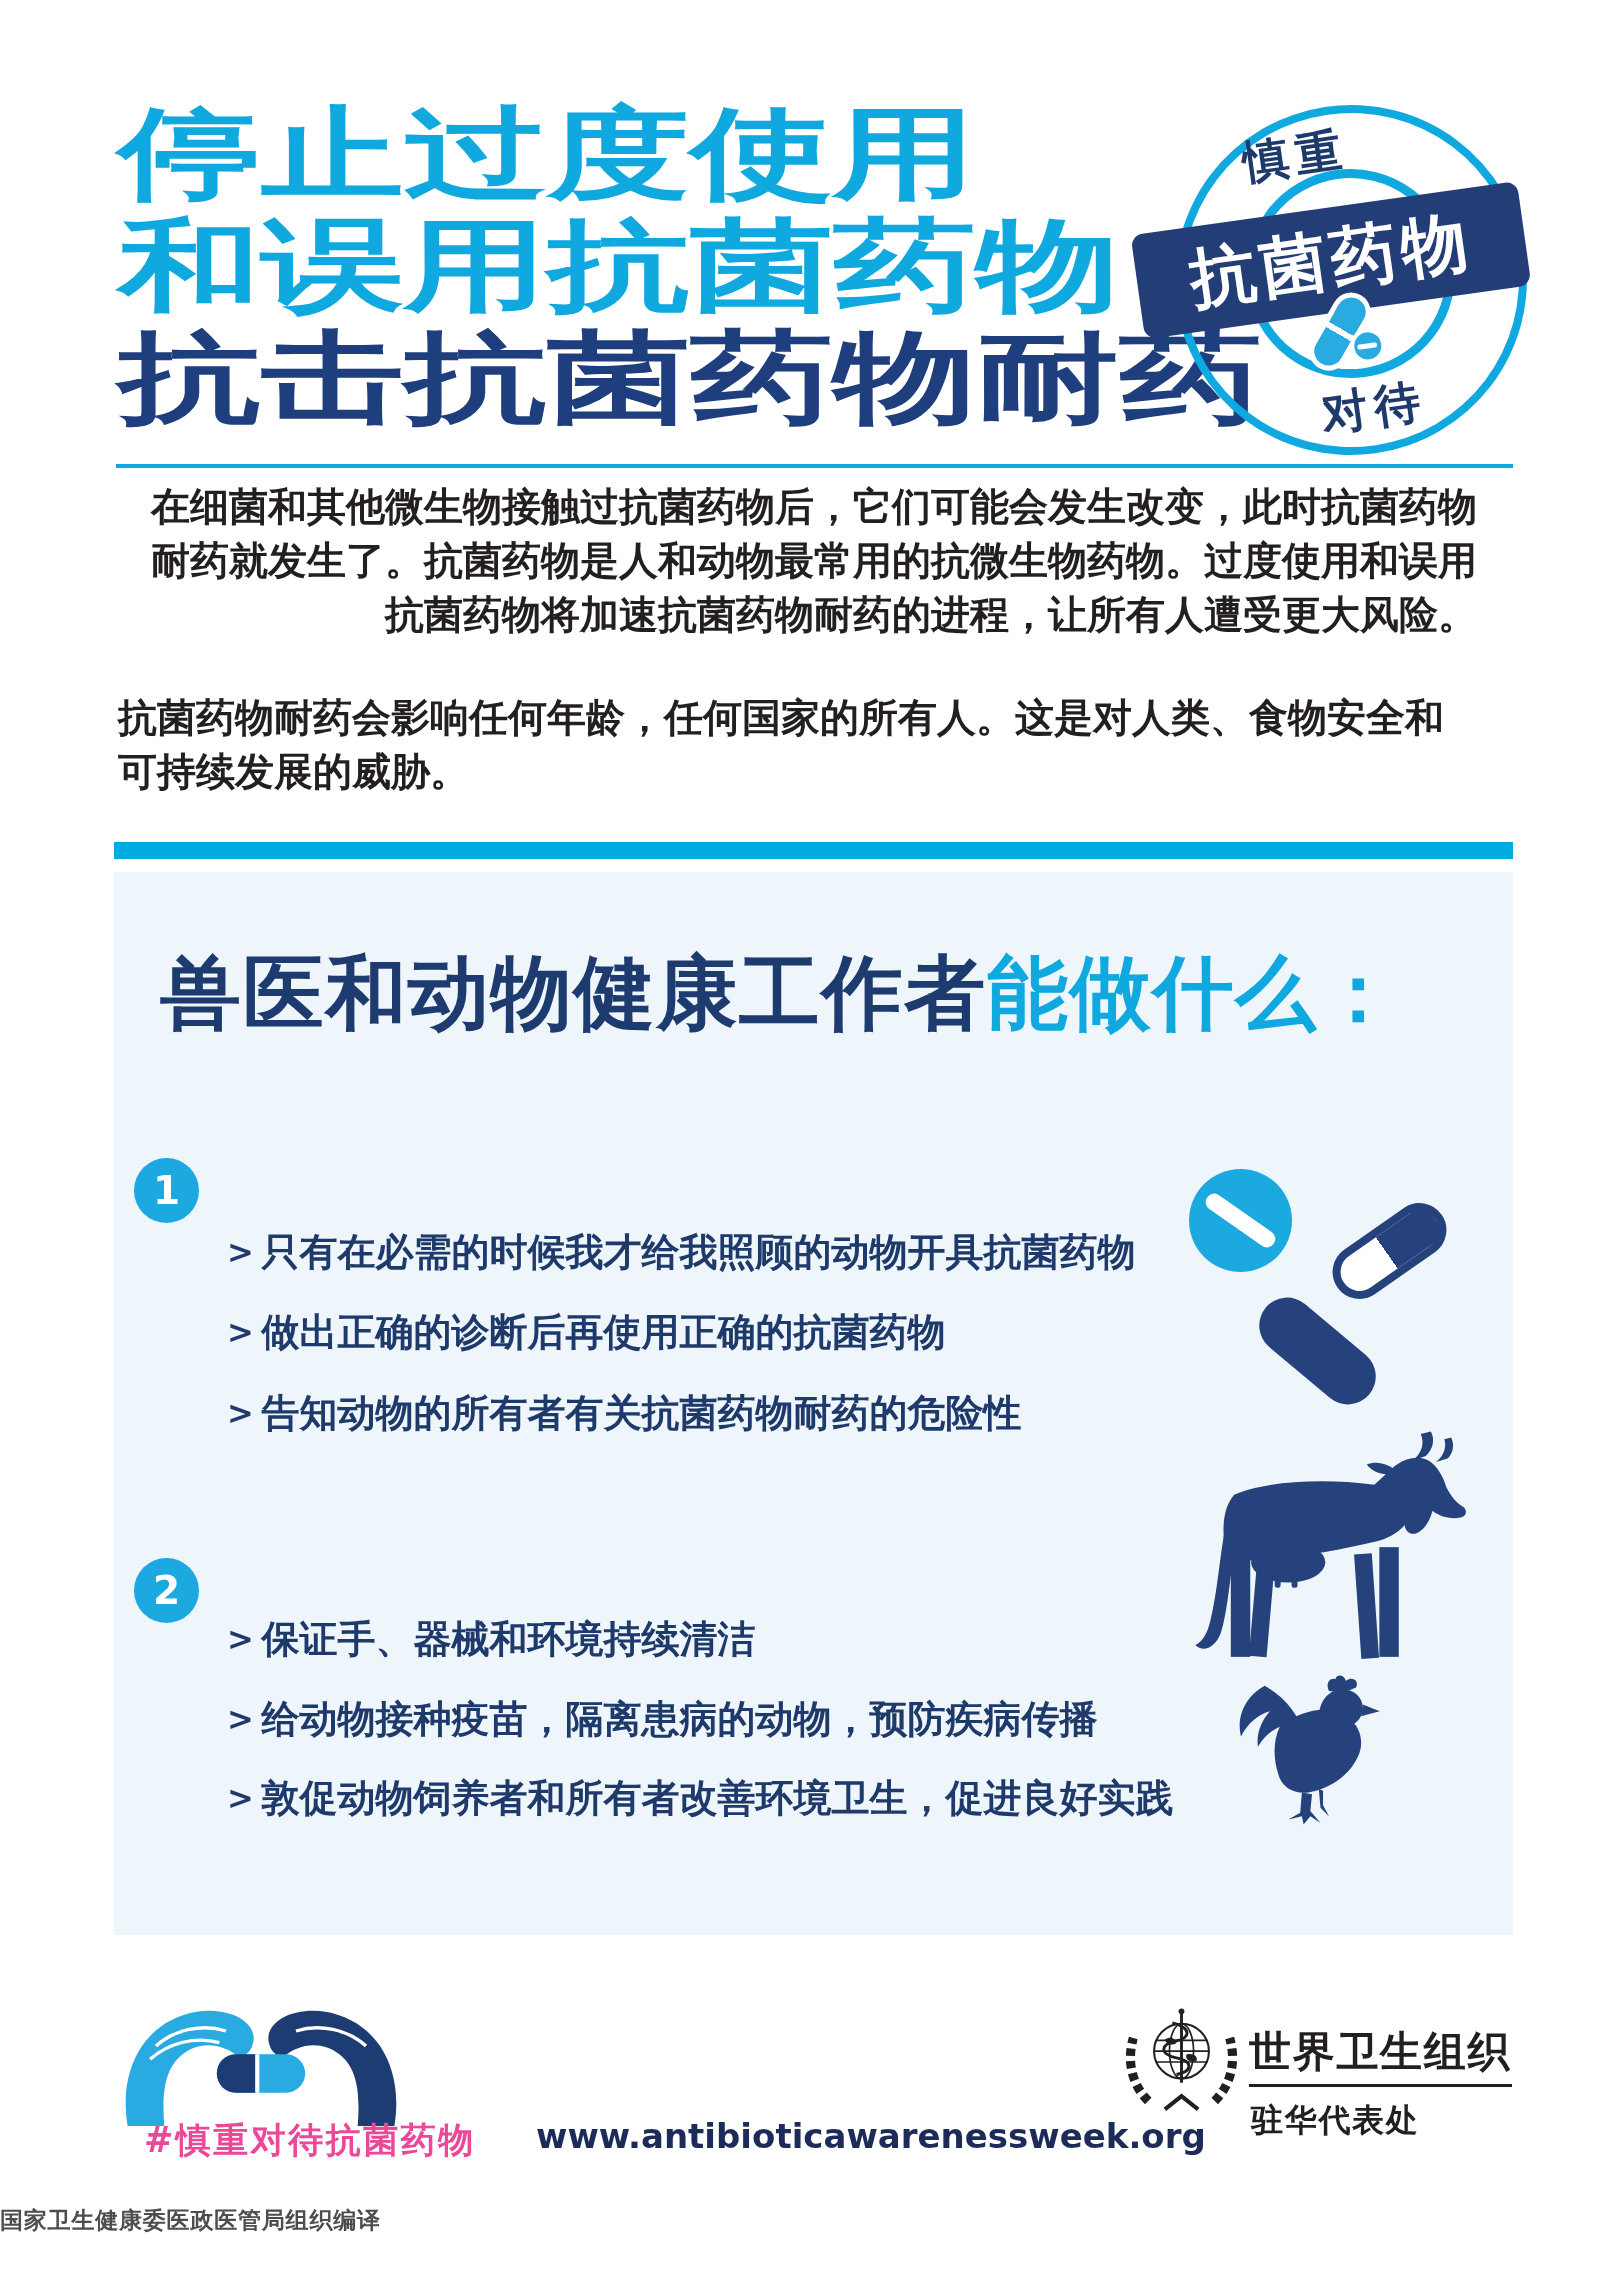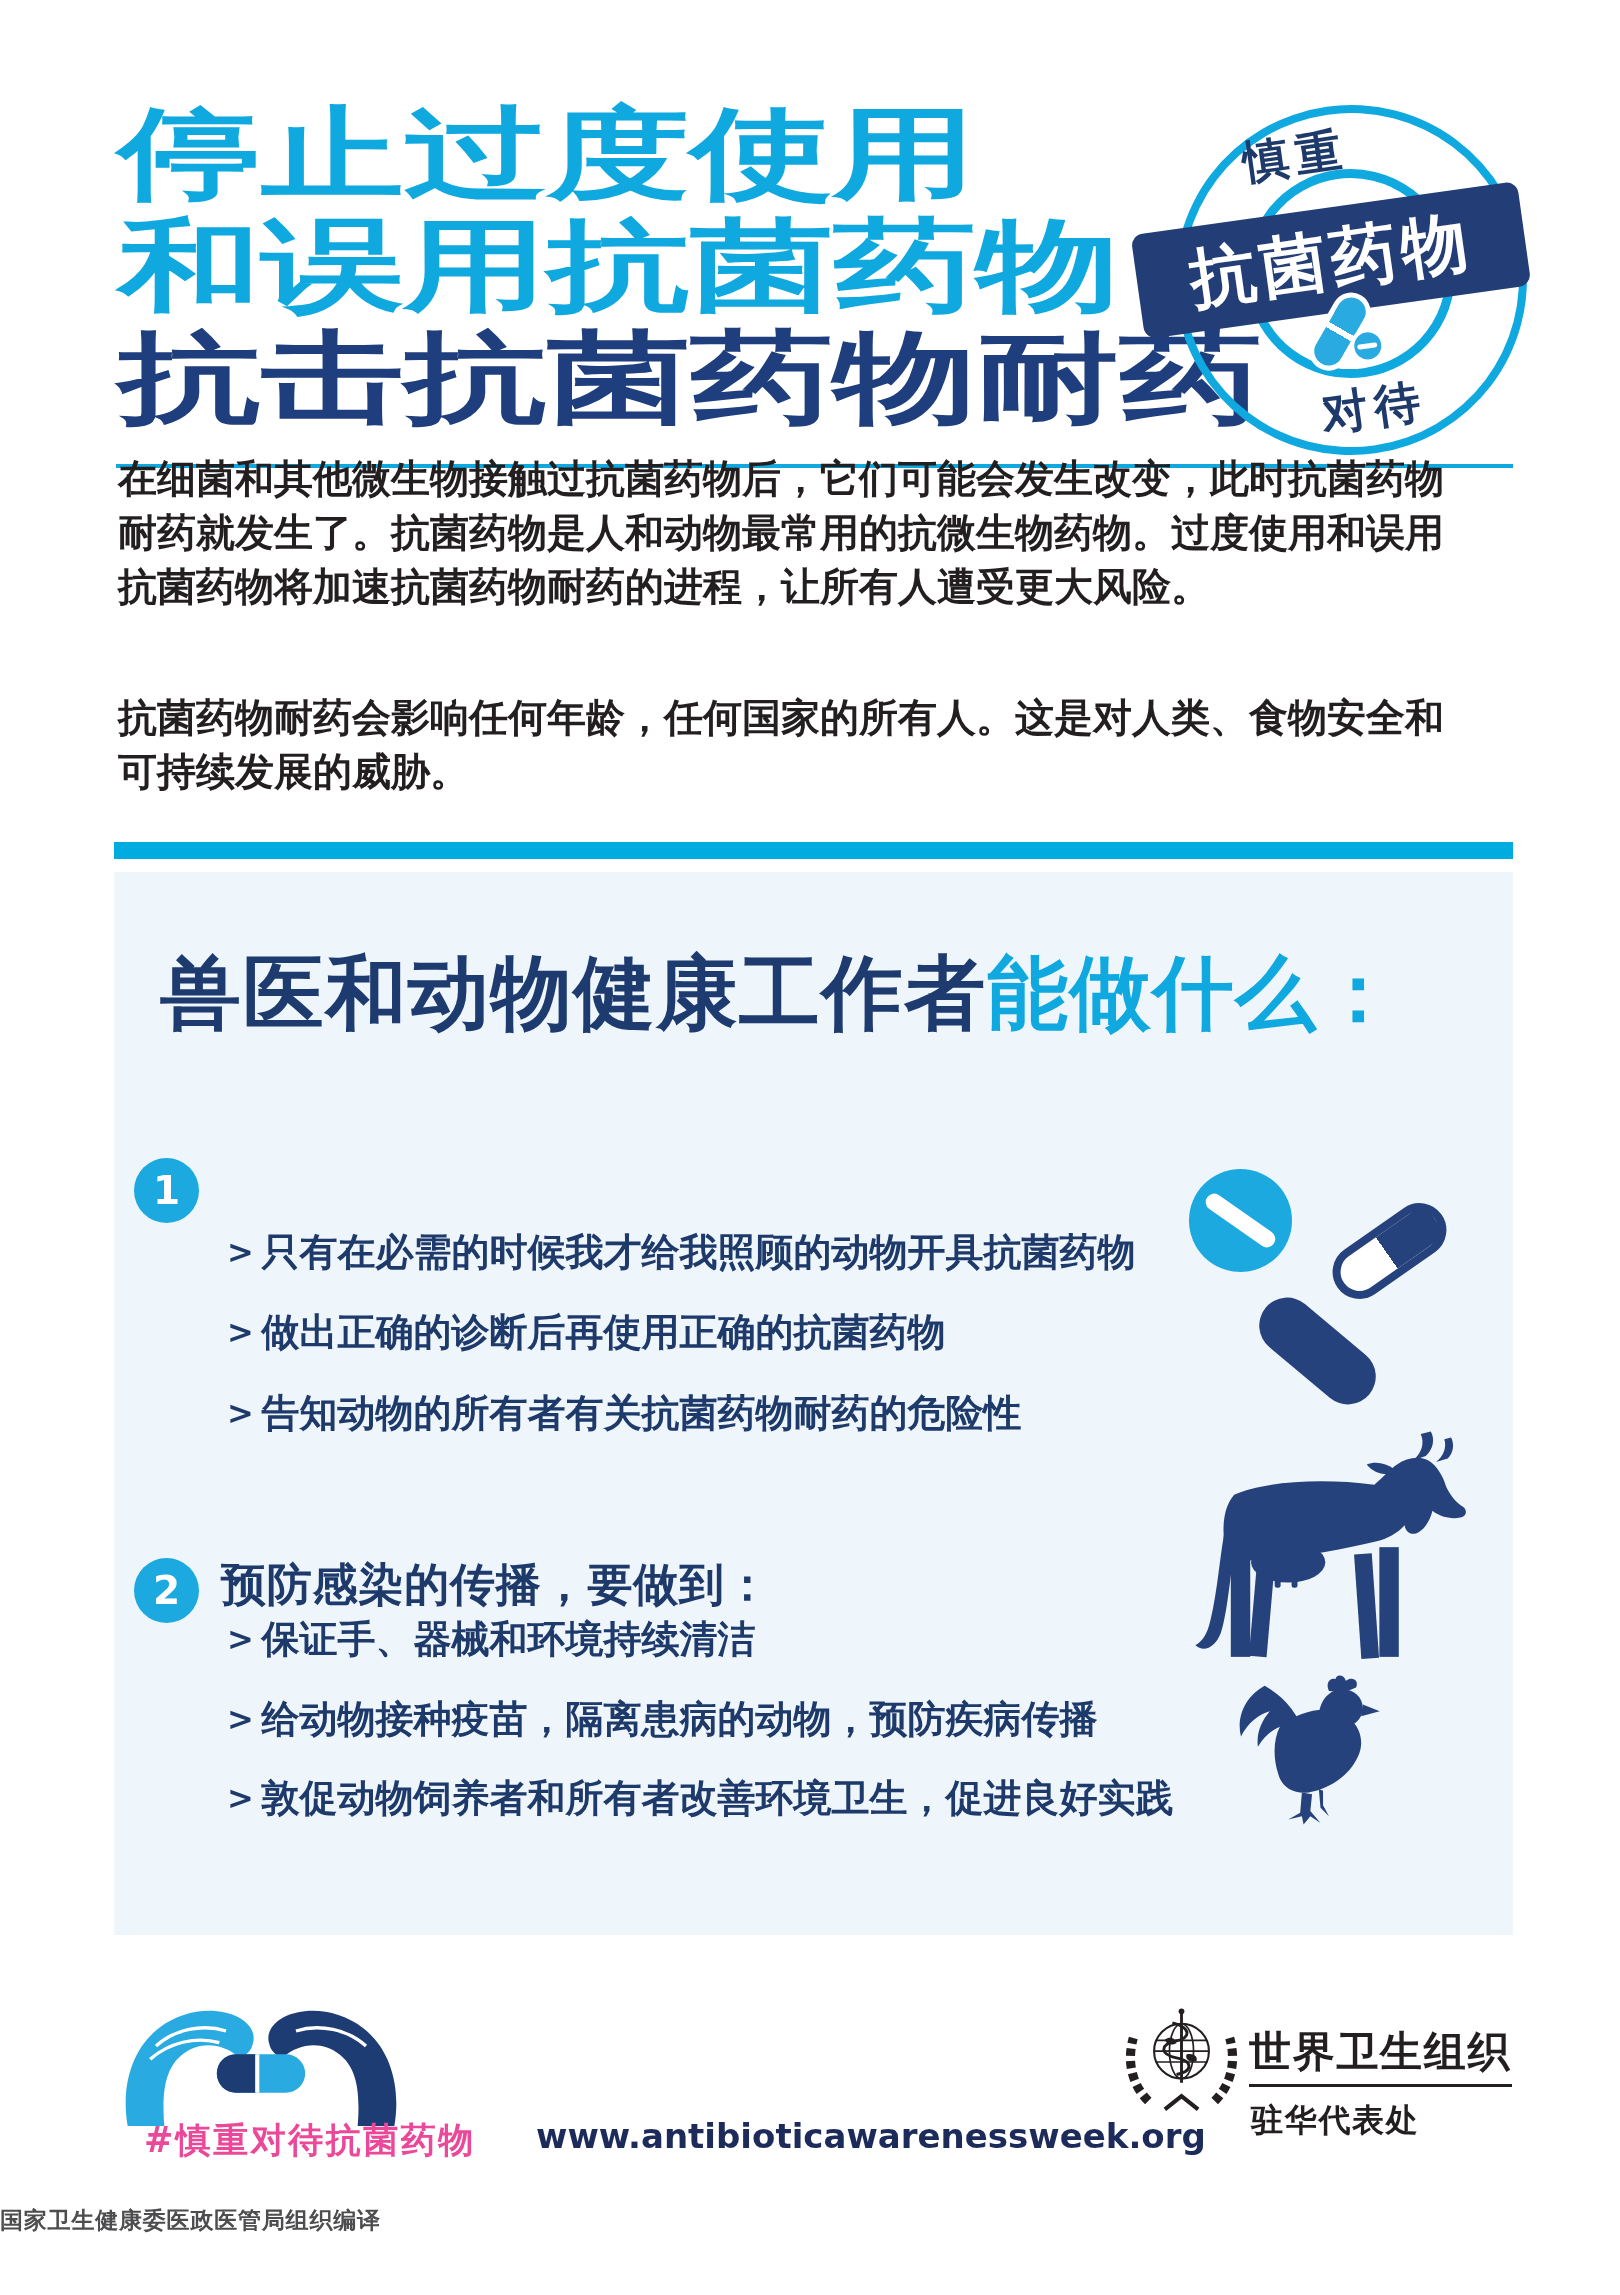"在细菌和其他微生物接触过抗菌药物后，它们可能会发生改变，此时抗菌药物耐药就发生了" .intro-p1 { text-align: none -> right; top: 452px -> 480px }
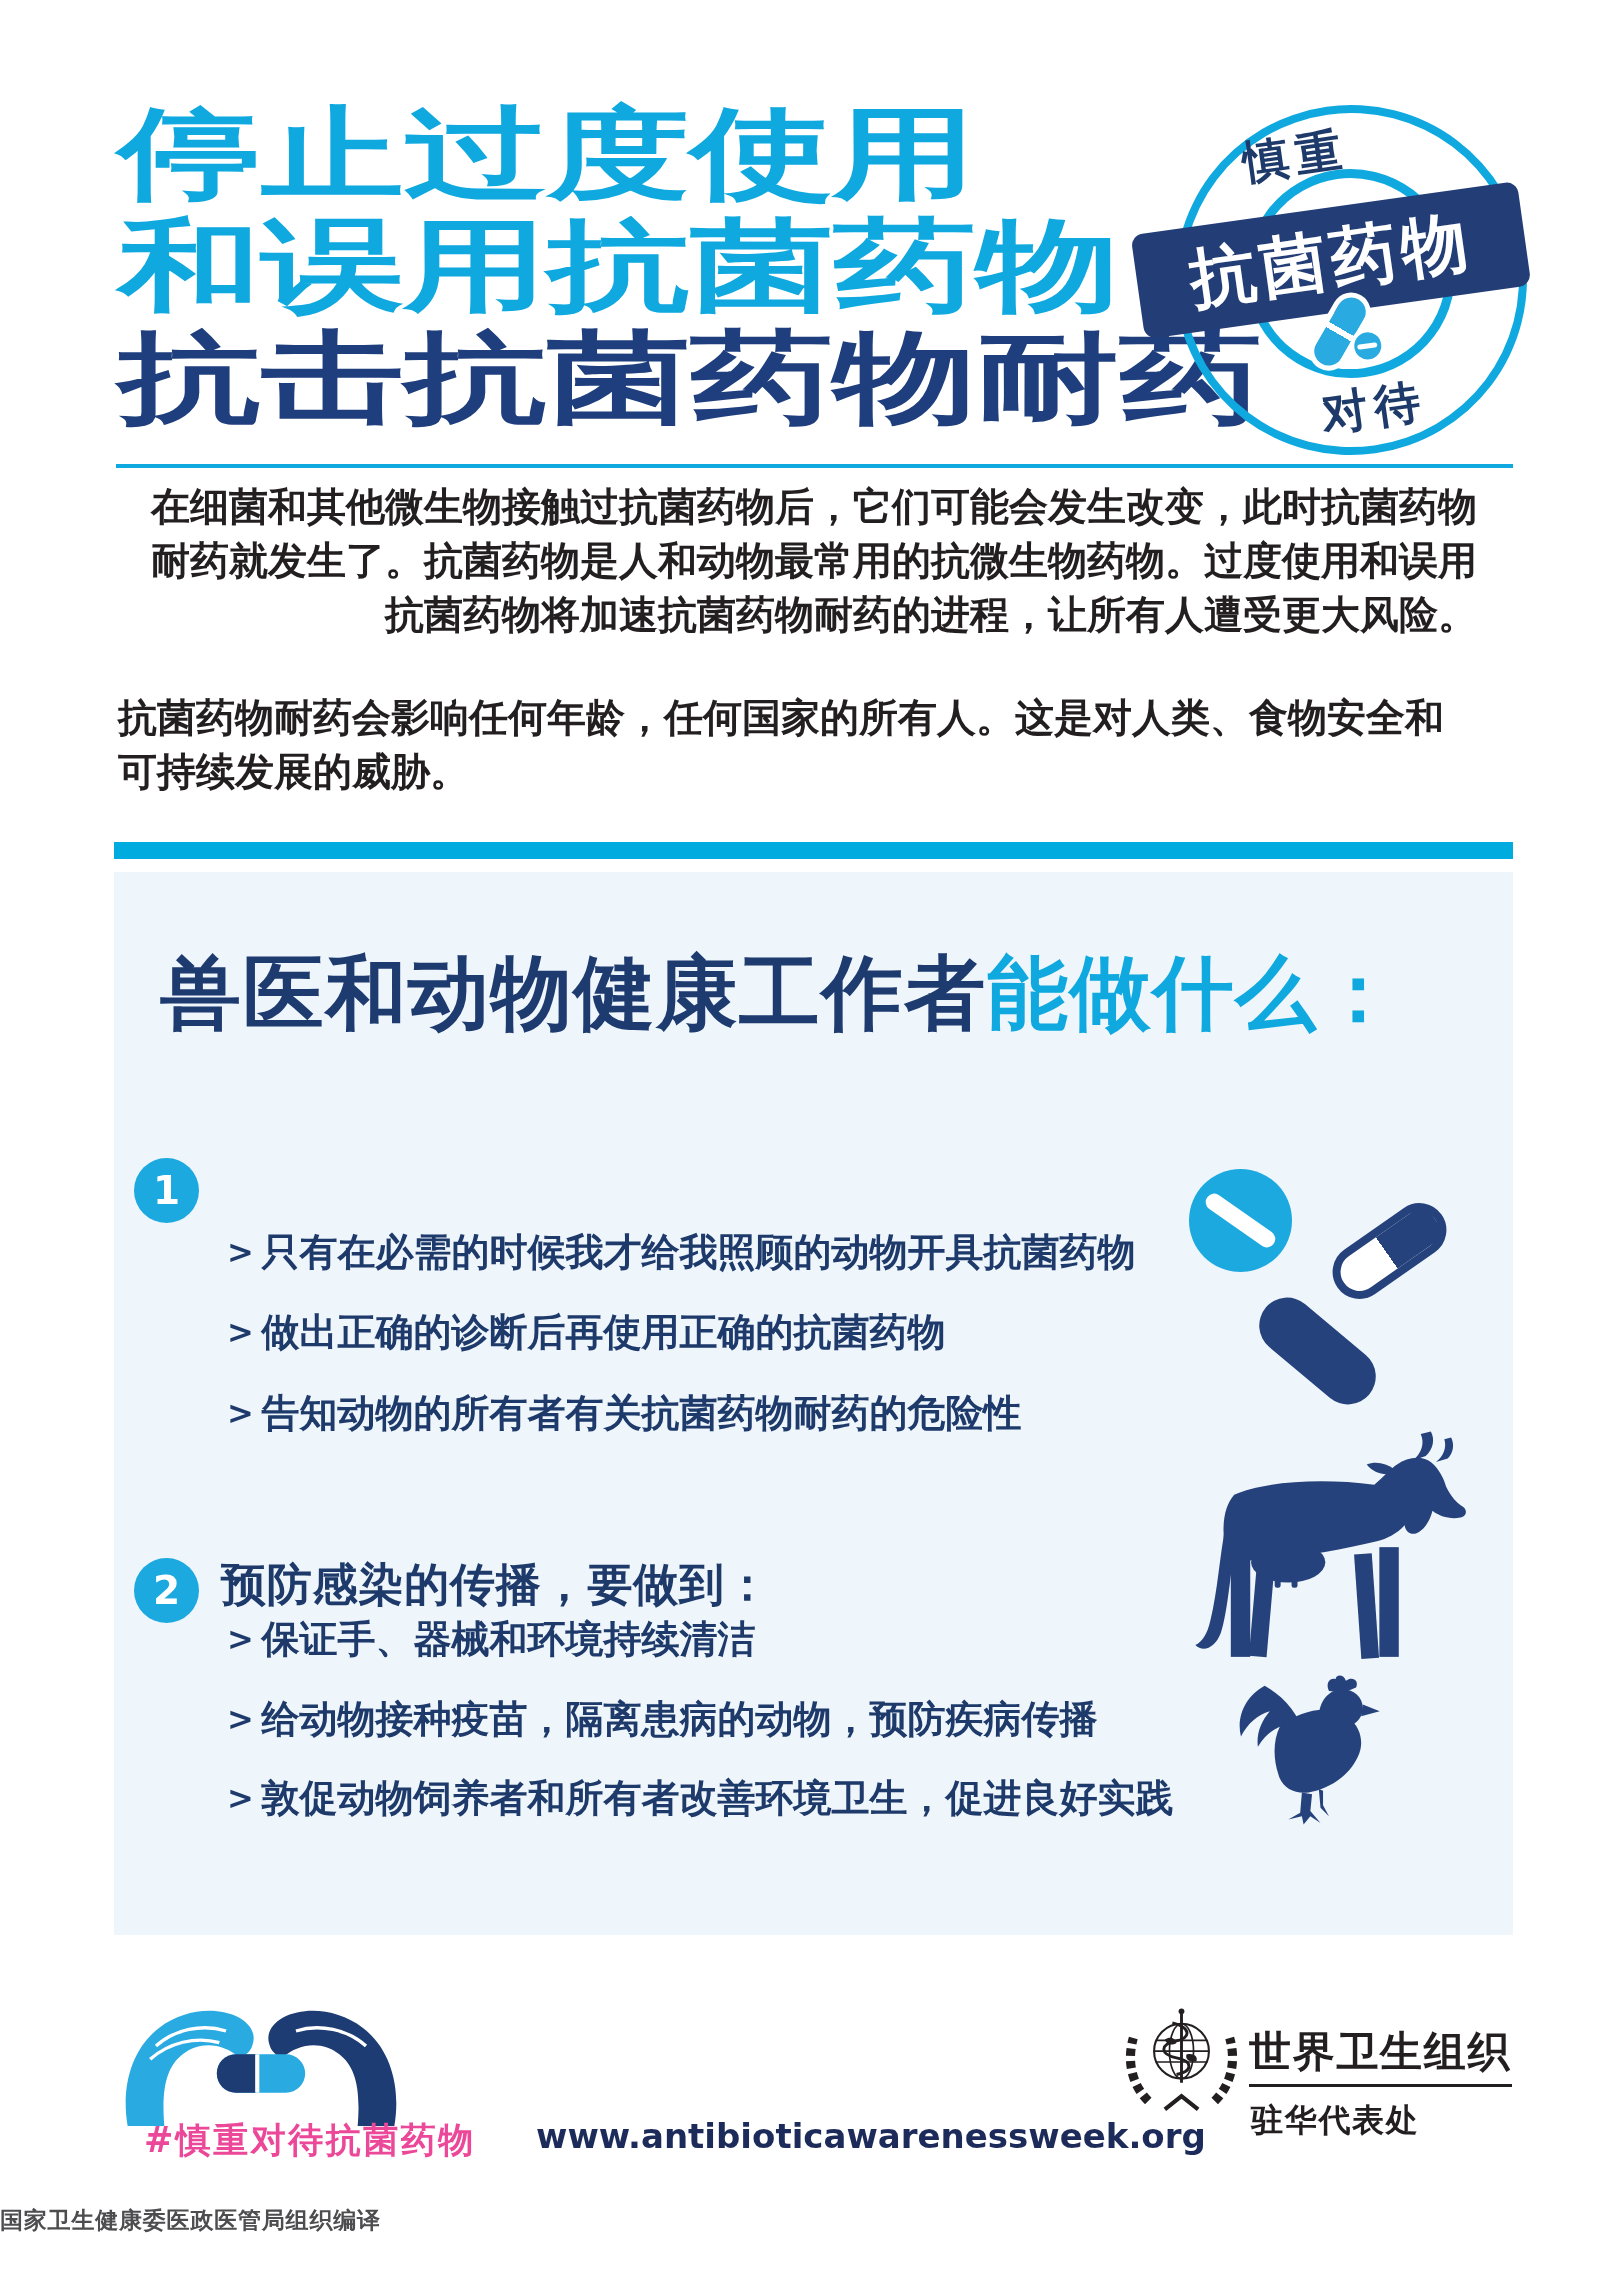"预防感染的传播，要做到：" div.item-heading { html: <div>预防感染的传播，要做到：</div> -> none }
